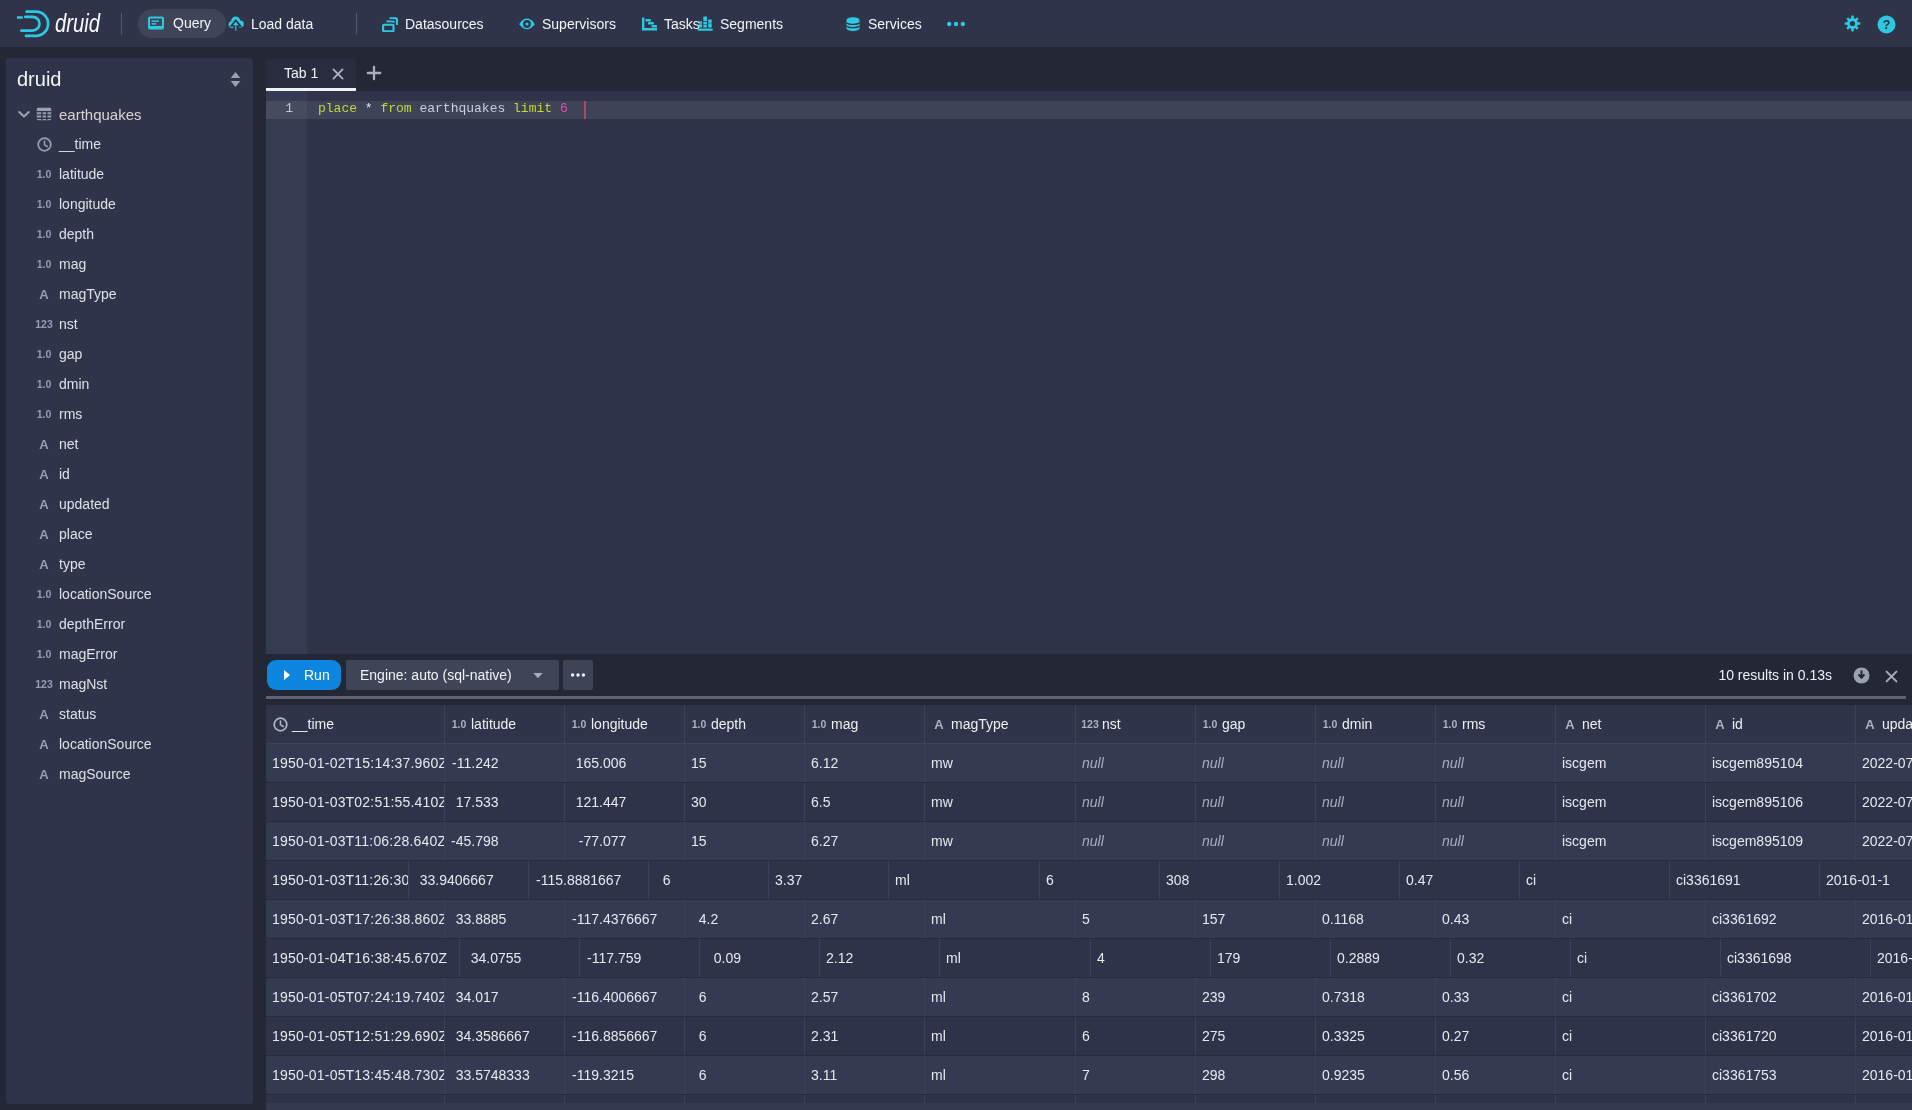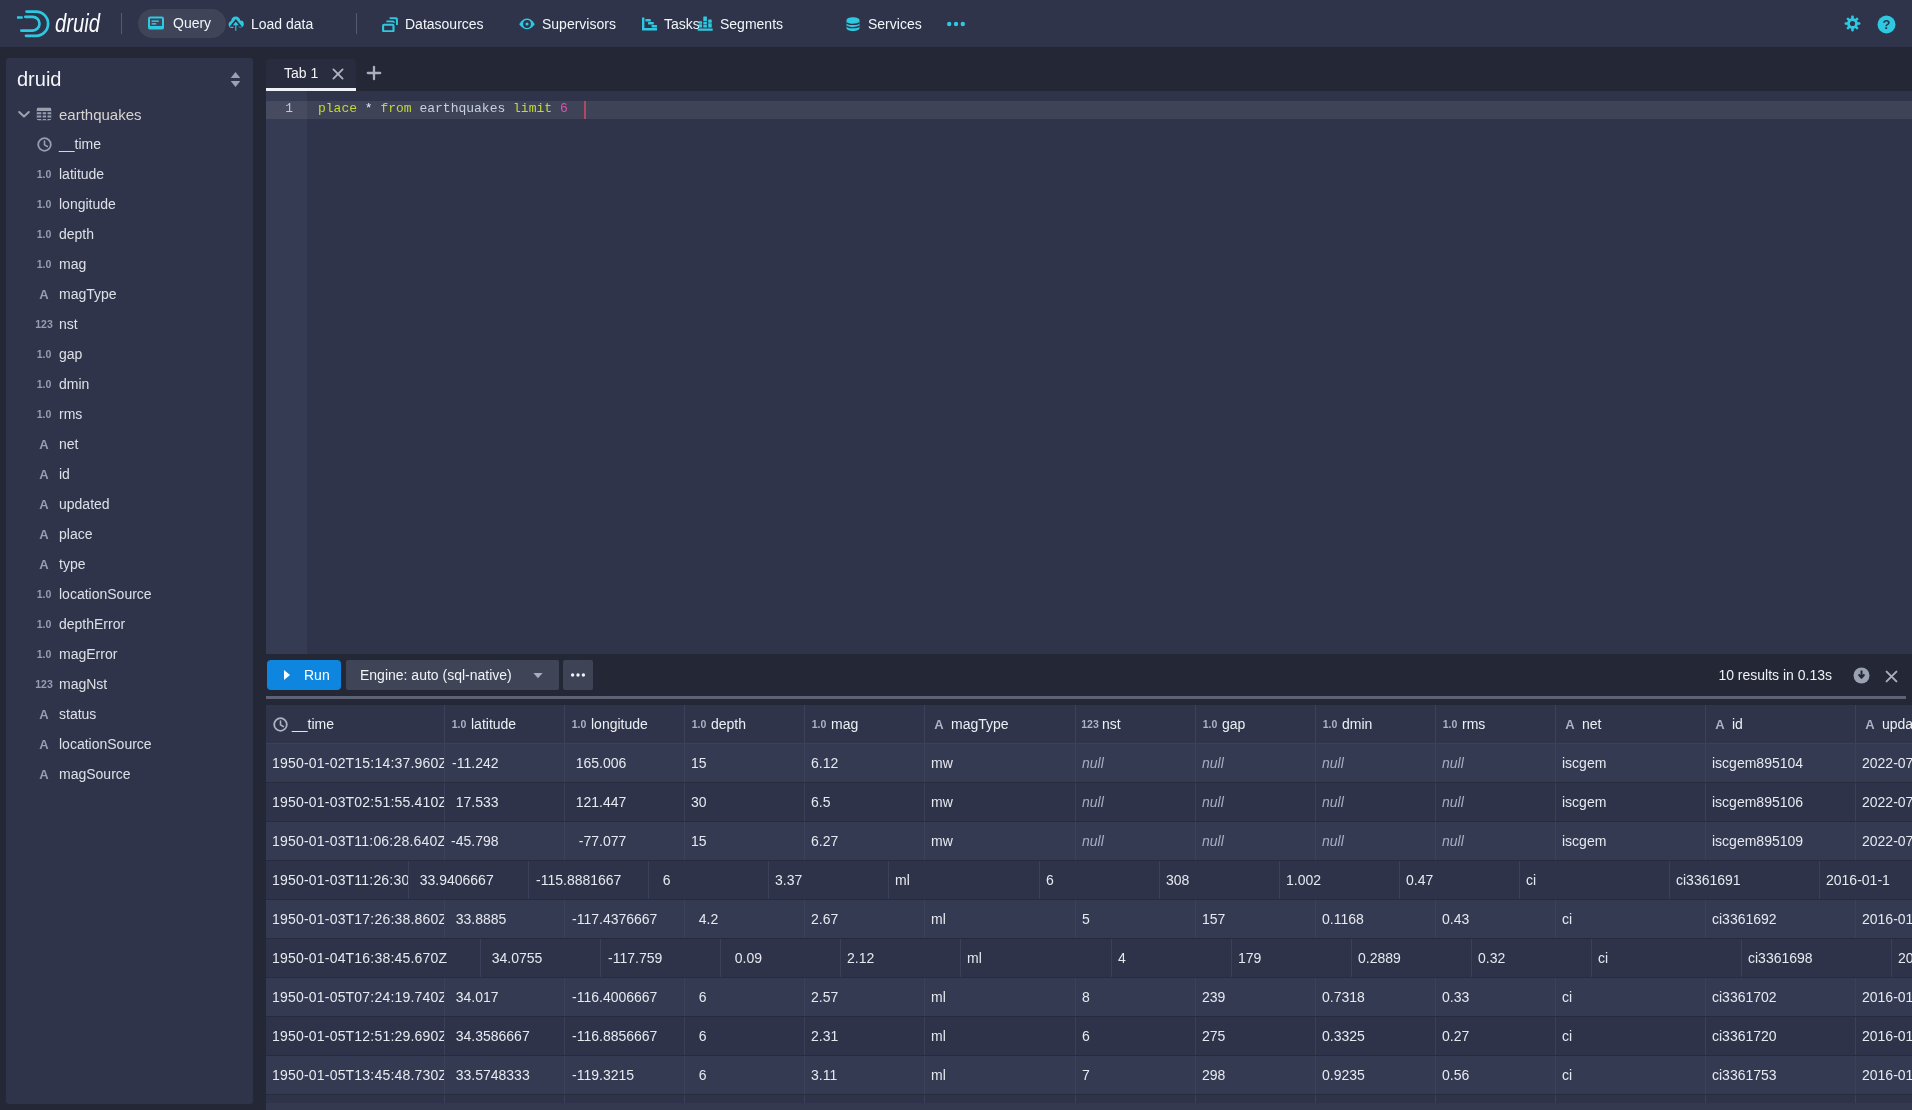"Run" div.abs { border-radius: 4px -> 9px }
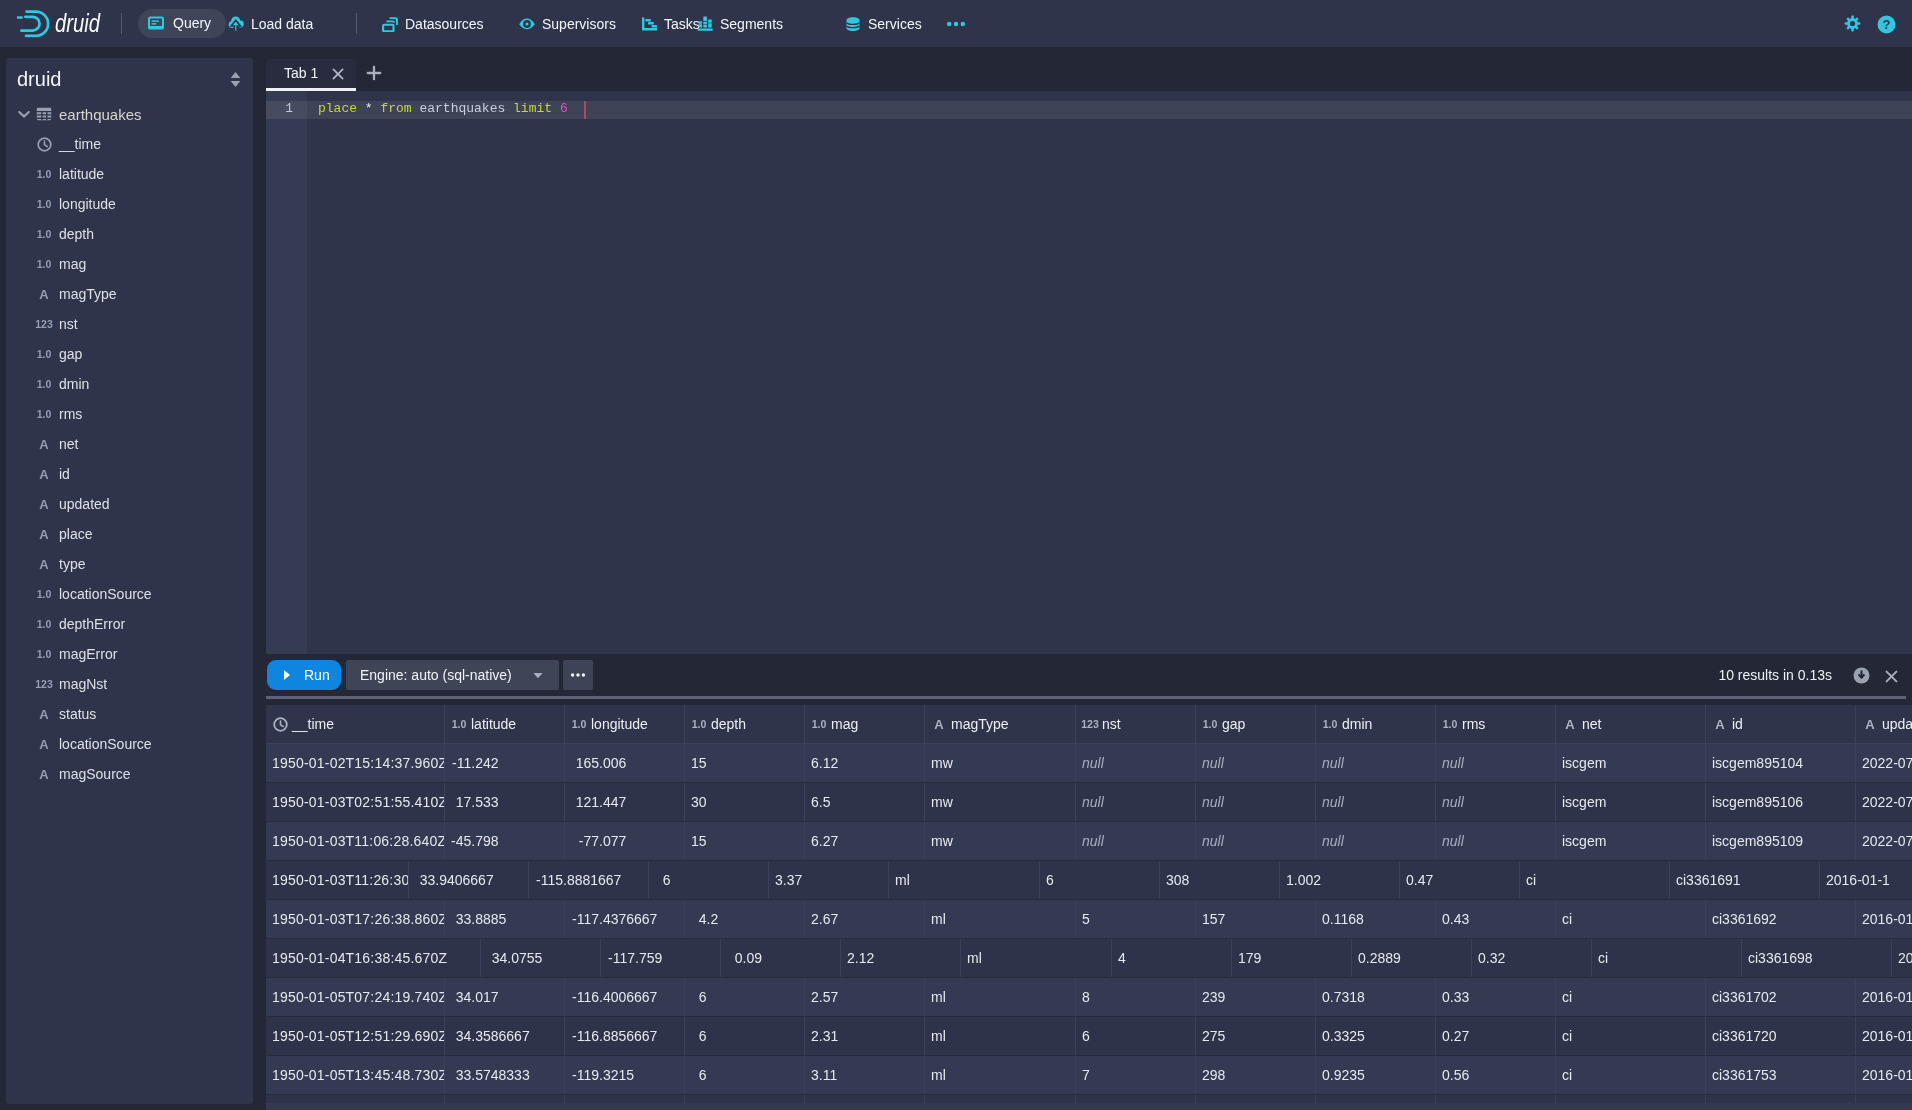"1950-01-04T16:38:45.670Z" div.cell { width: 215px -> 194px }
